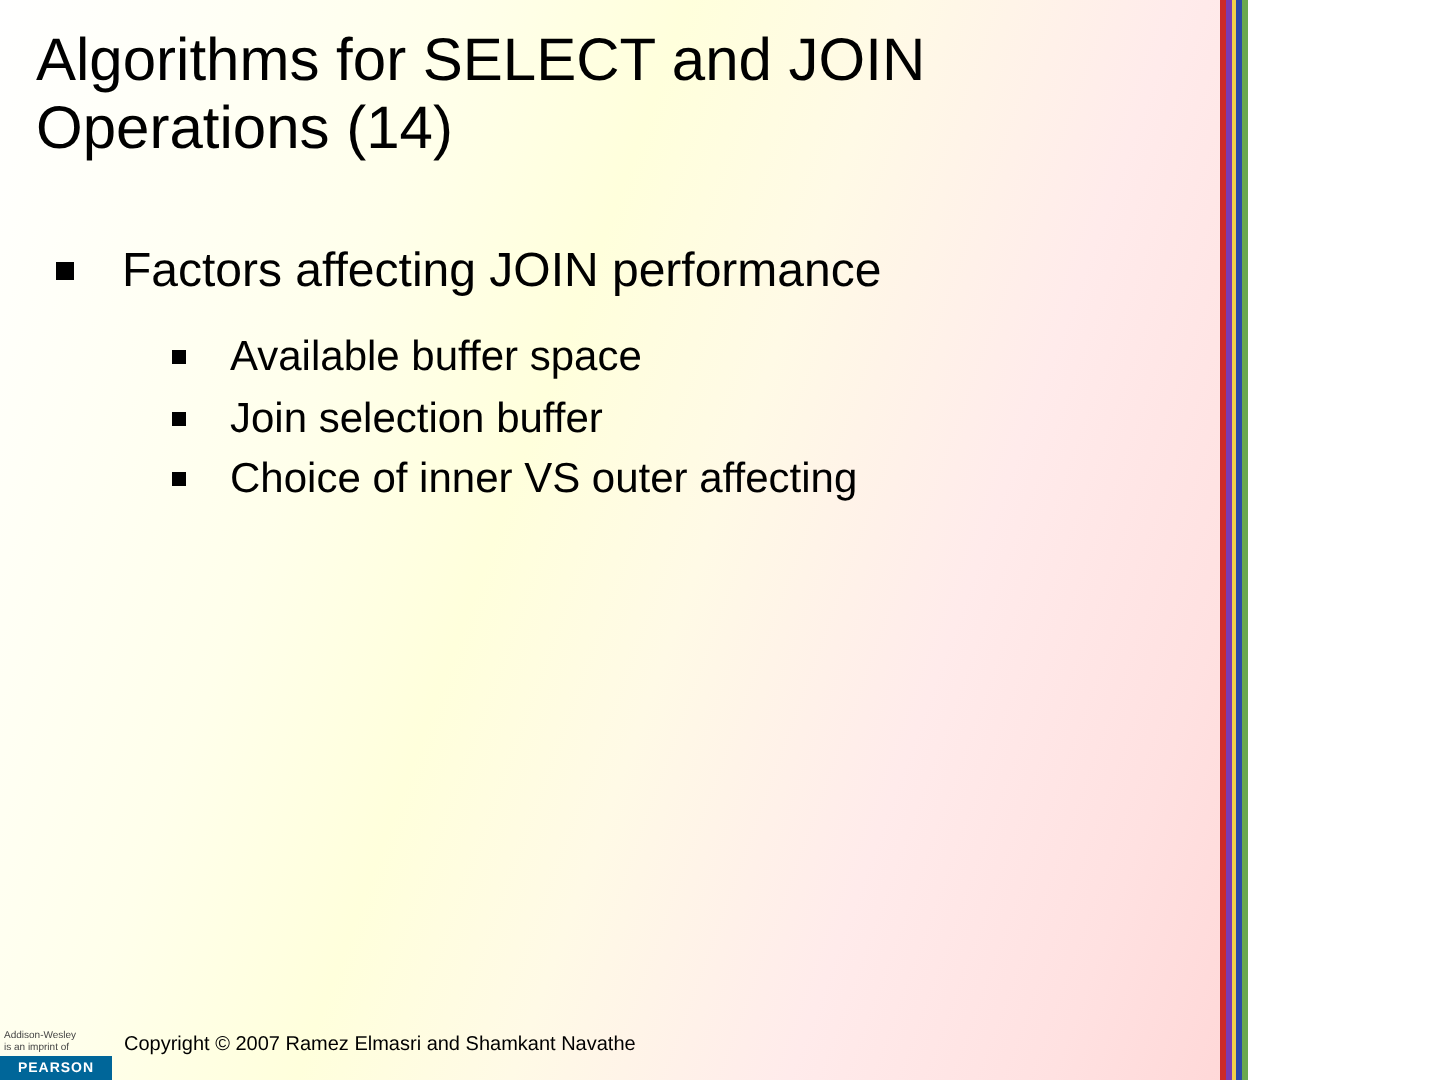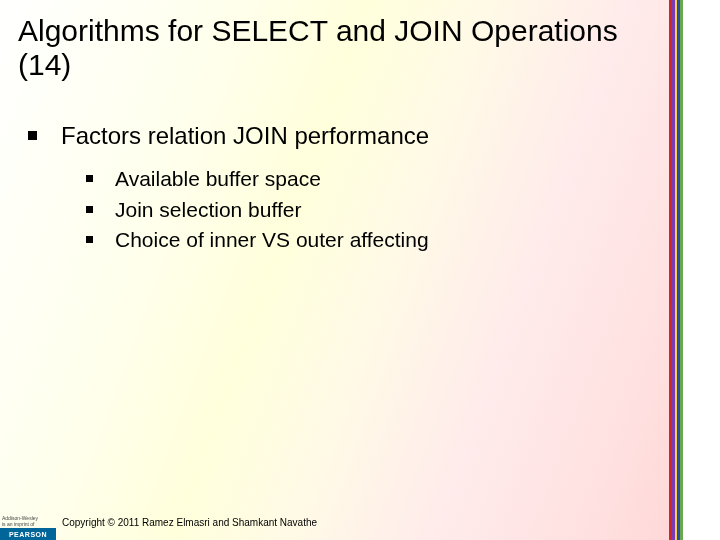"Algorithms for SELECT and JOIN" .slide { width: 683px -> 624px }
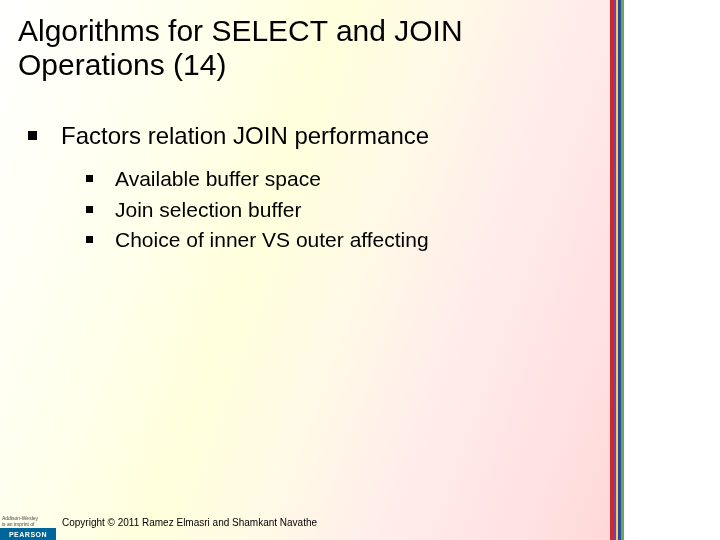"Factors relation JOIN performance" span.txt { text: relation -> affecting }
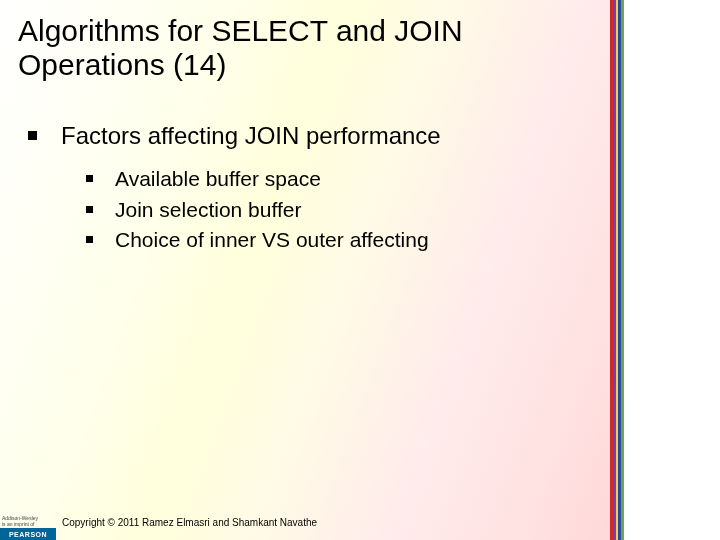"Copyright © 2011 Ramez Elmasri" div.copyright { text: 2011 -> 2007 }
